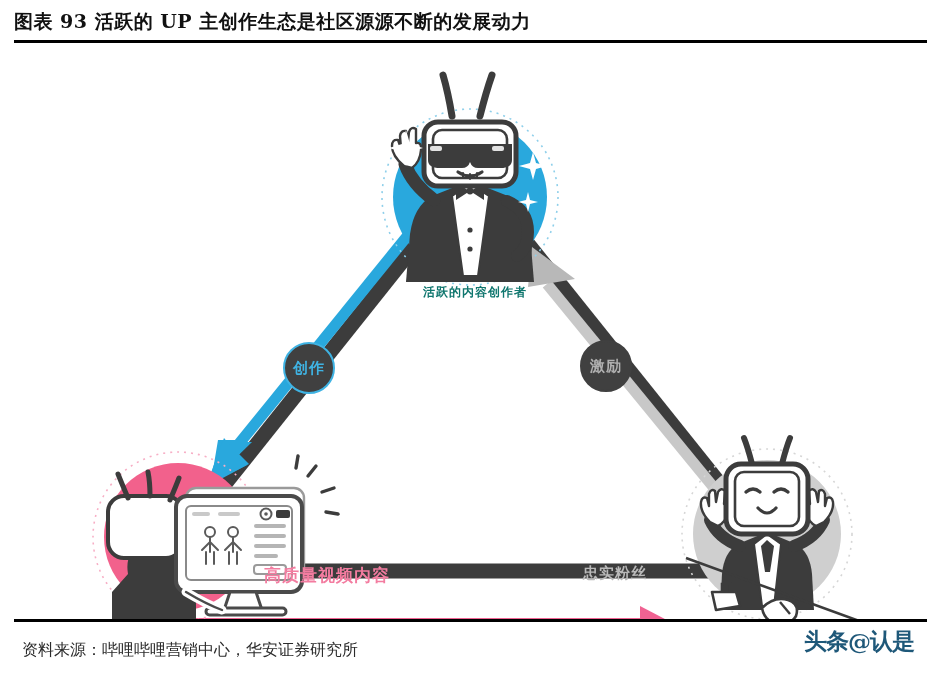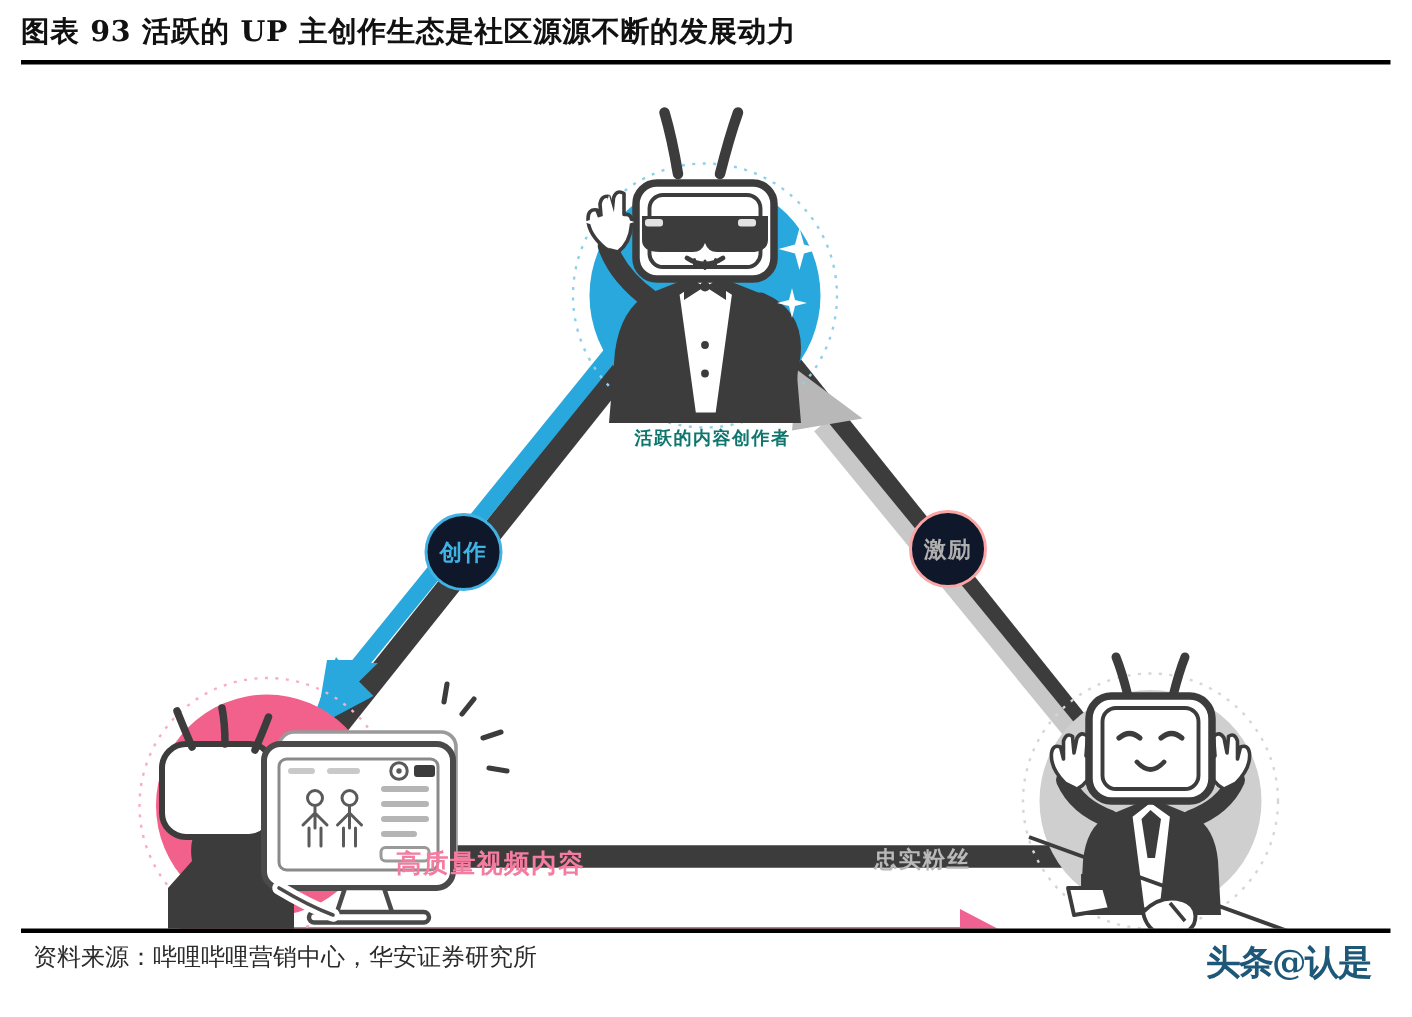"创作" .edge-pill { background: #0f172a -> #404040 }
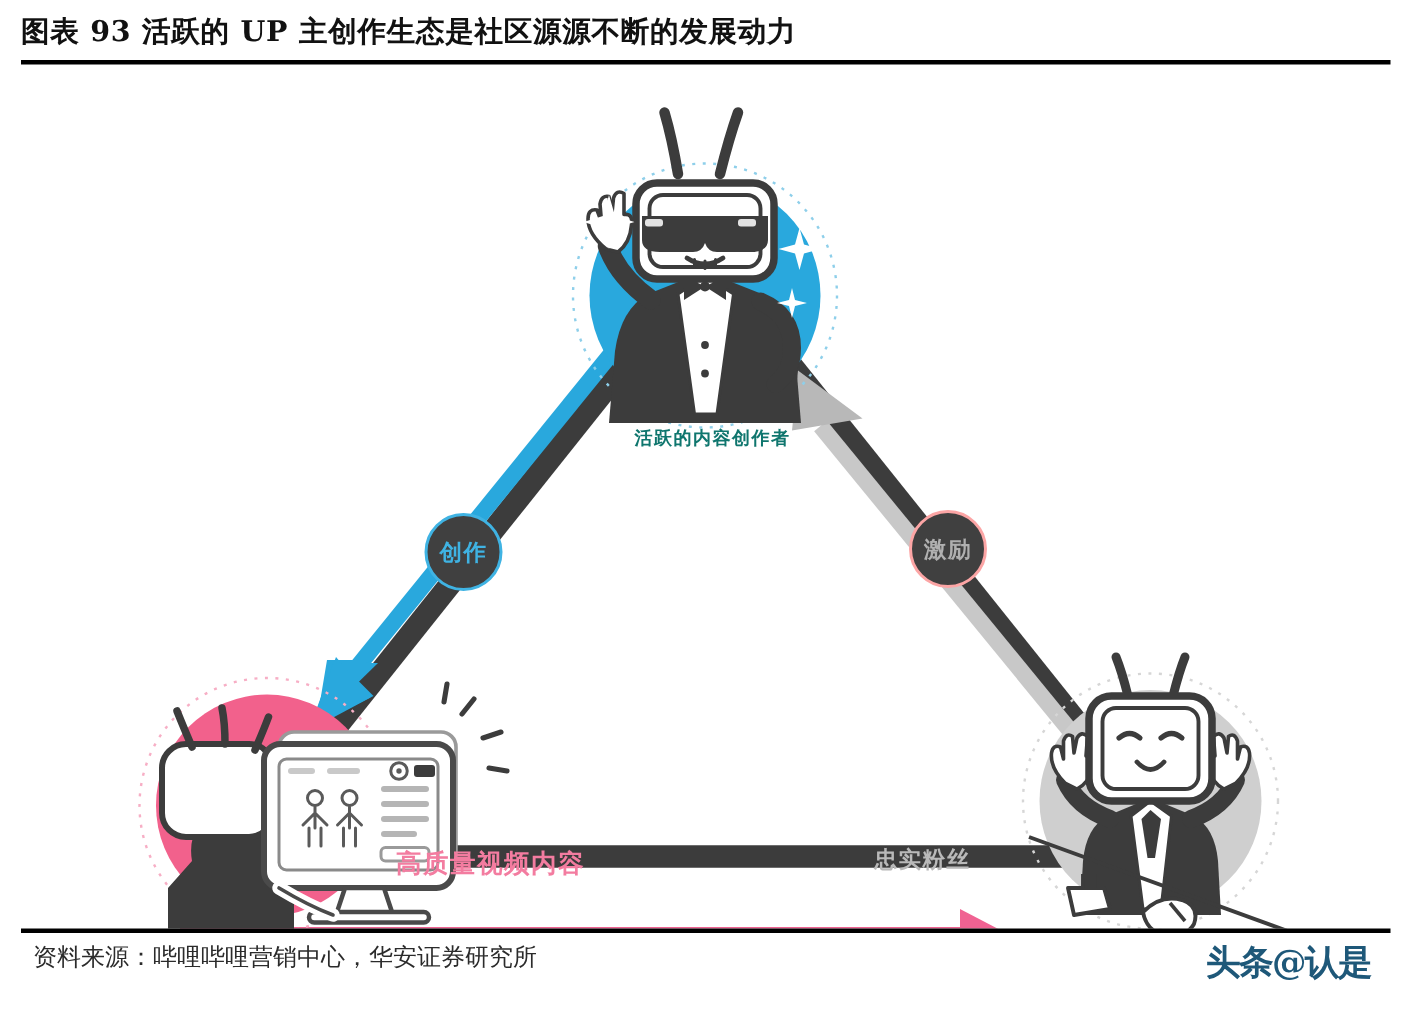"激励" .pill-reward { border: 2px solid #fca5a5 -> 2px solid #404040; left: 606px -> 580px }
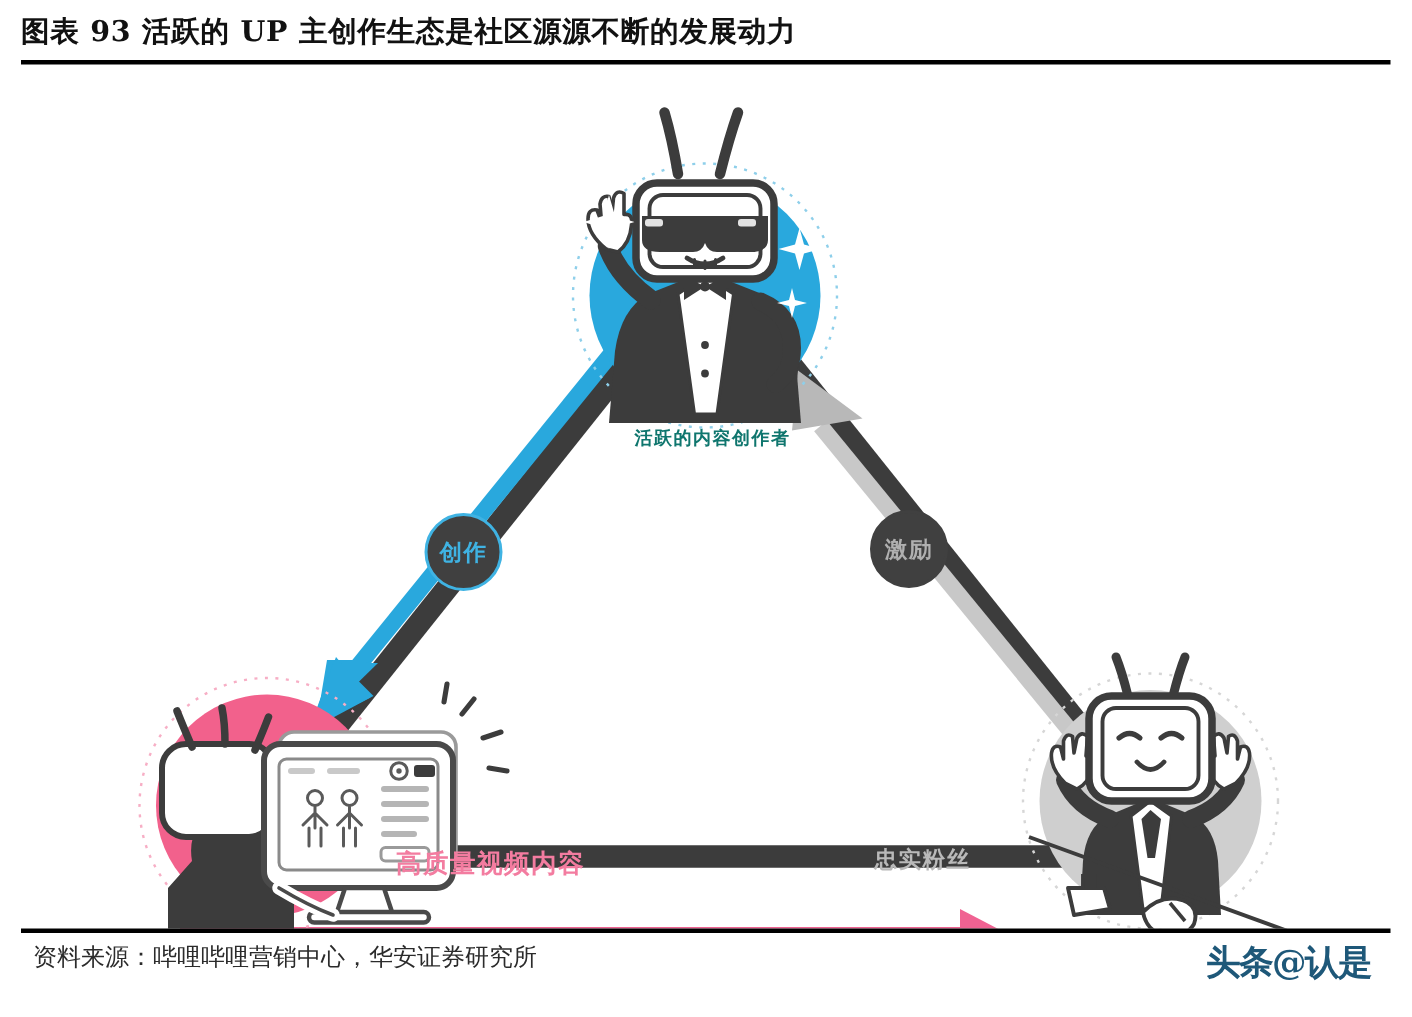"资料来源：哔哩哔哩营销中心，华安证券研究所" .footer-src { top: 0 -> 12px }
